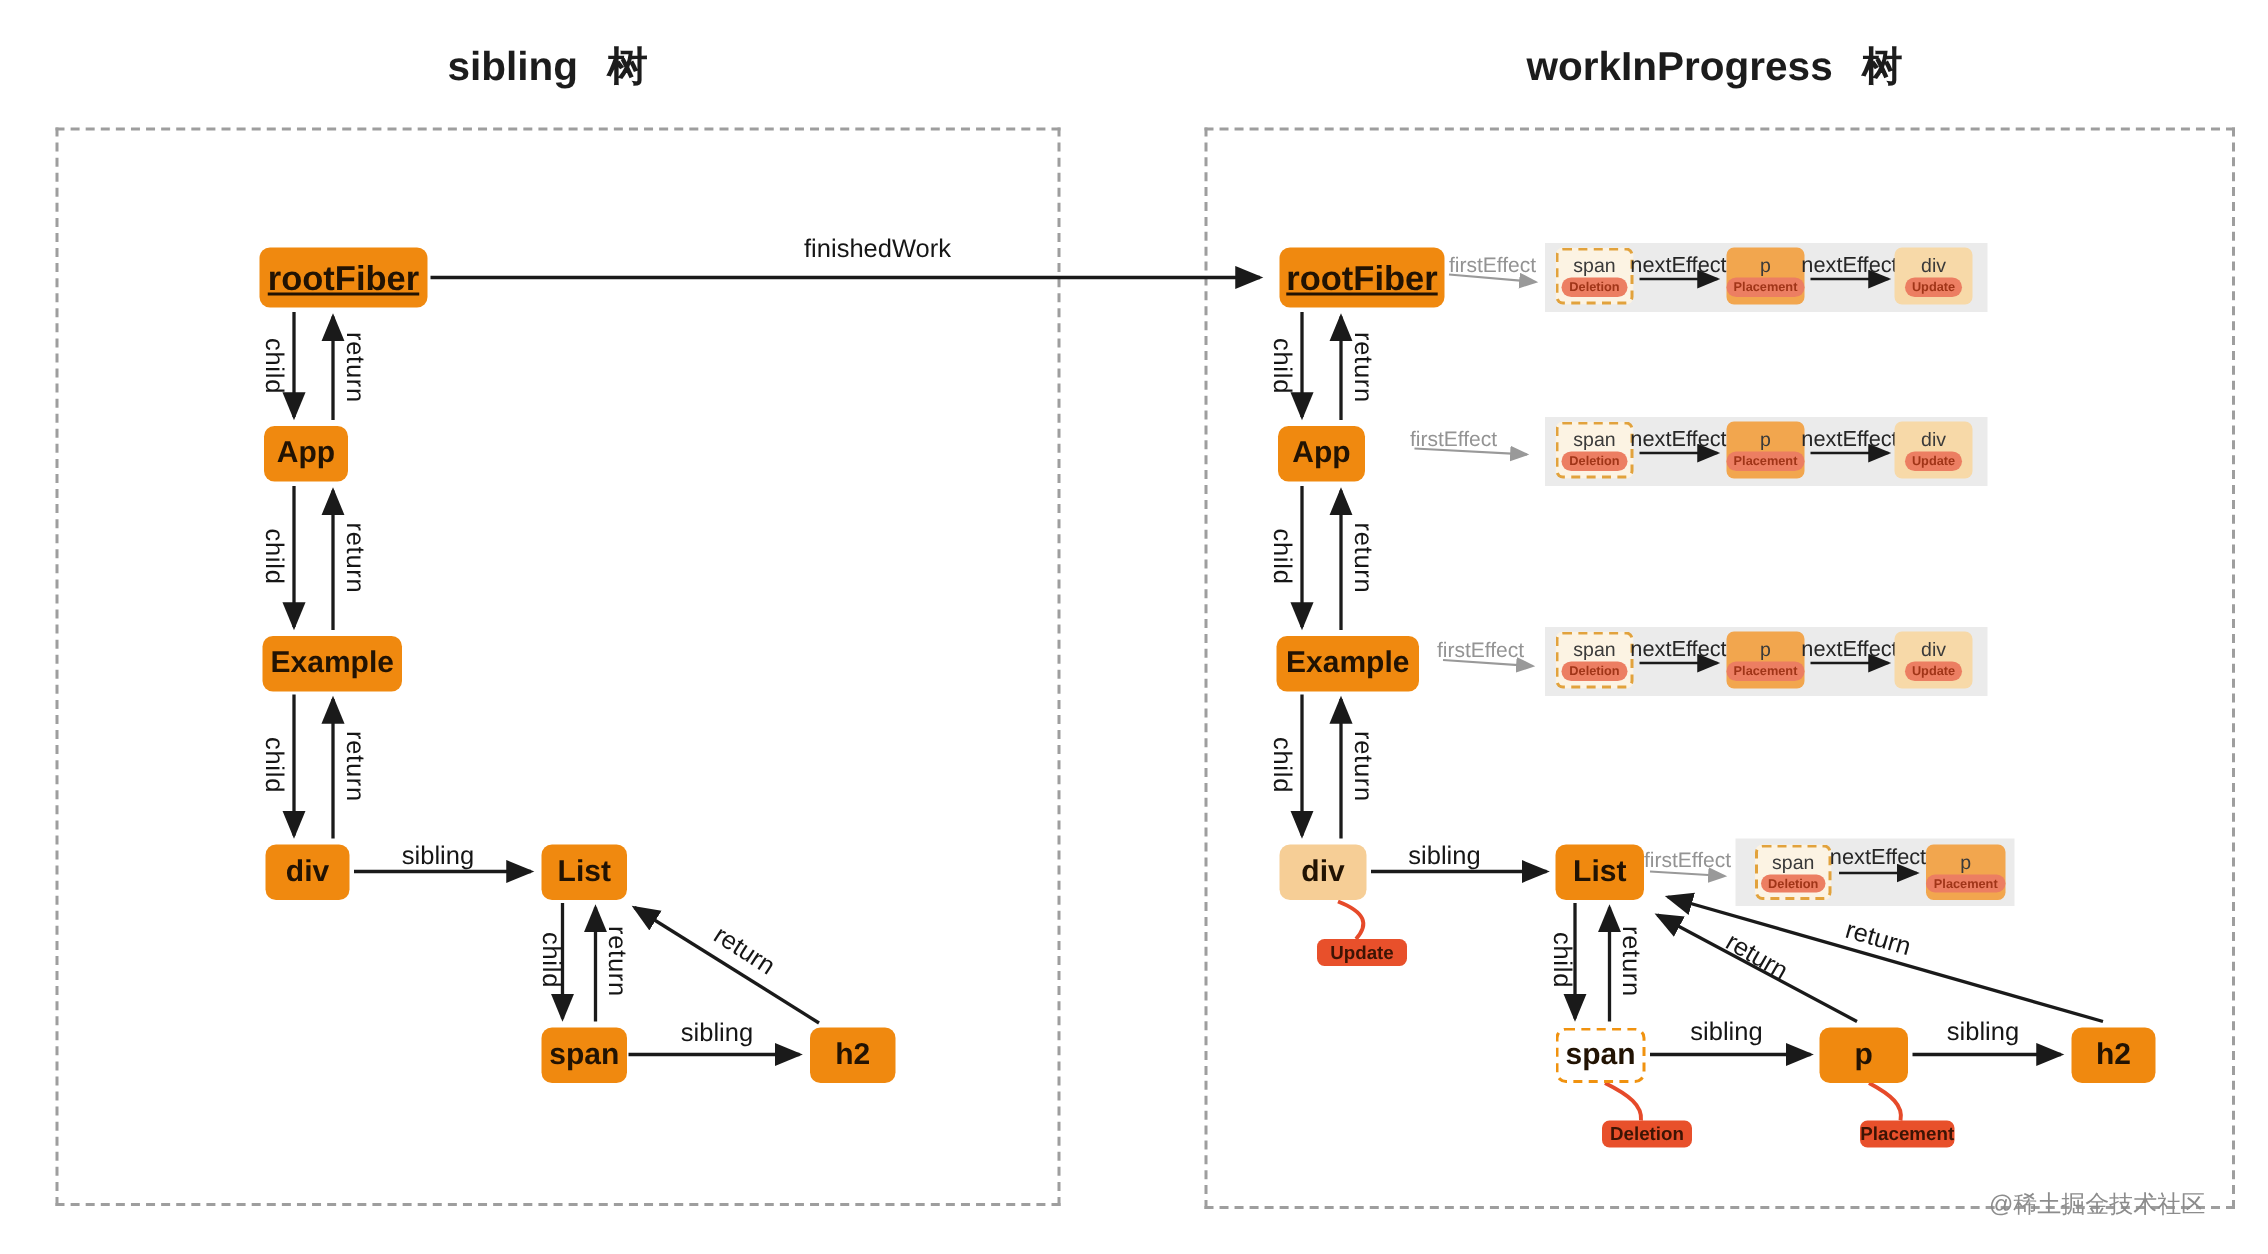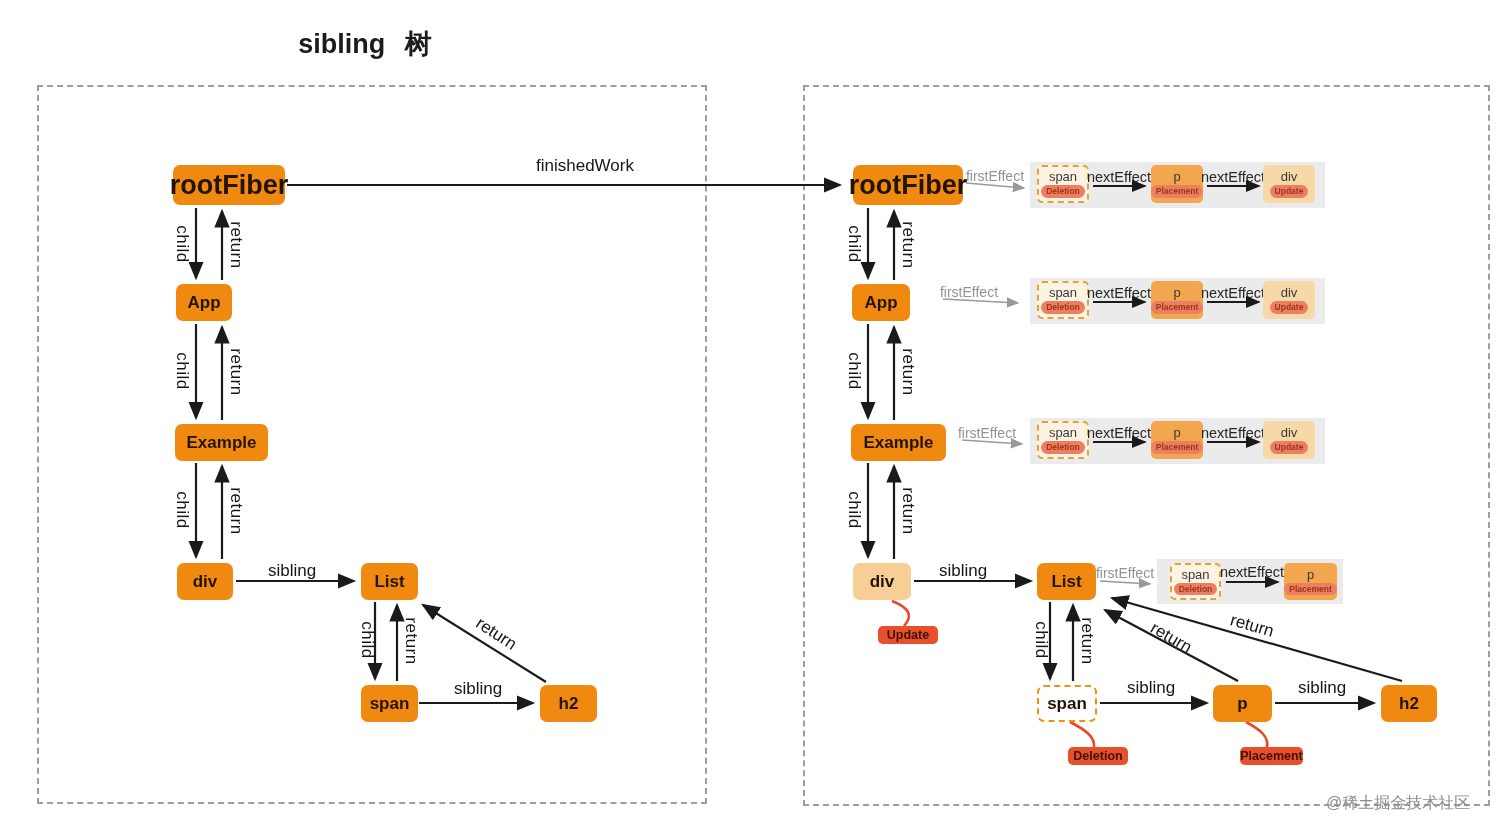"workInProgress 树" div.ctr { html: none -> <div>workInProgress 树</div> }
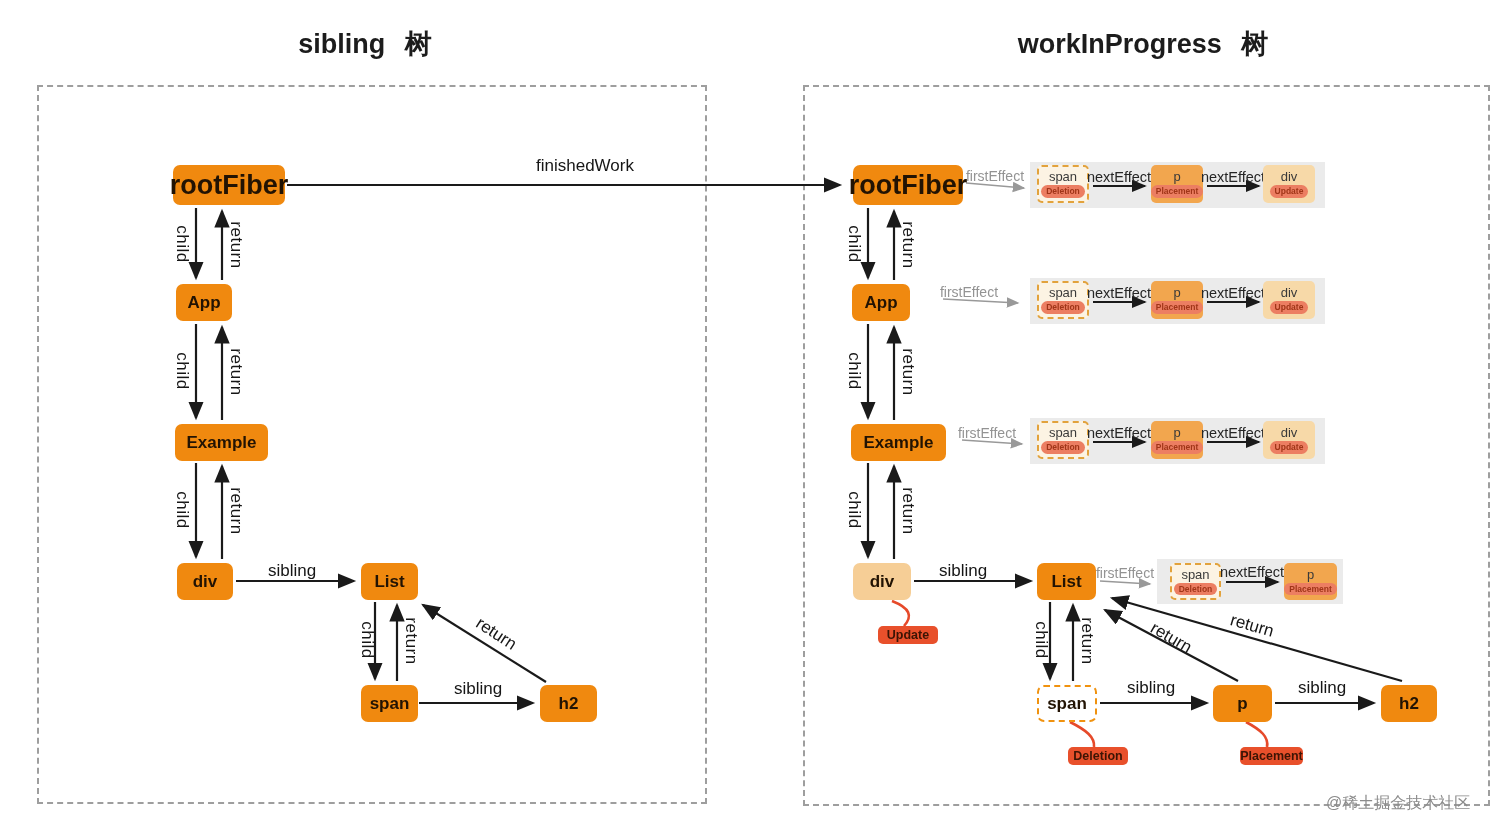"rootFiber" .node.big { font-size: 27px -> 23px; text-decoration: none -> underline }
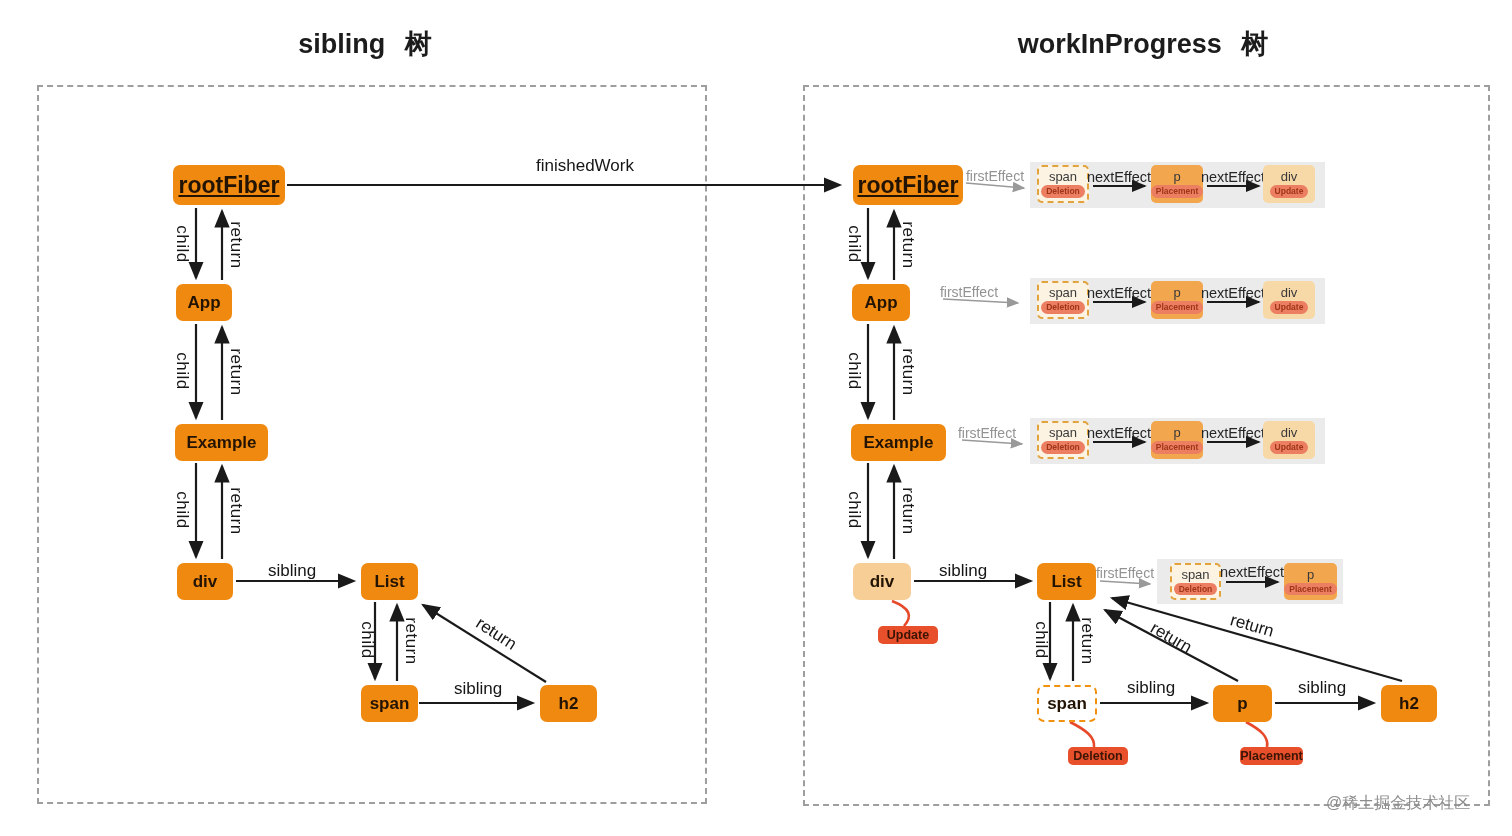"App" .node { font-size: 17px -> 20px }
